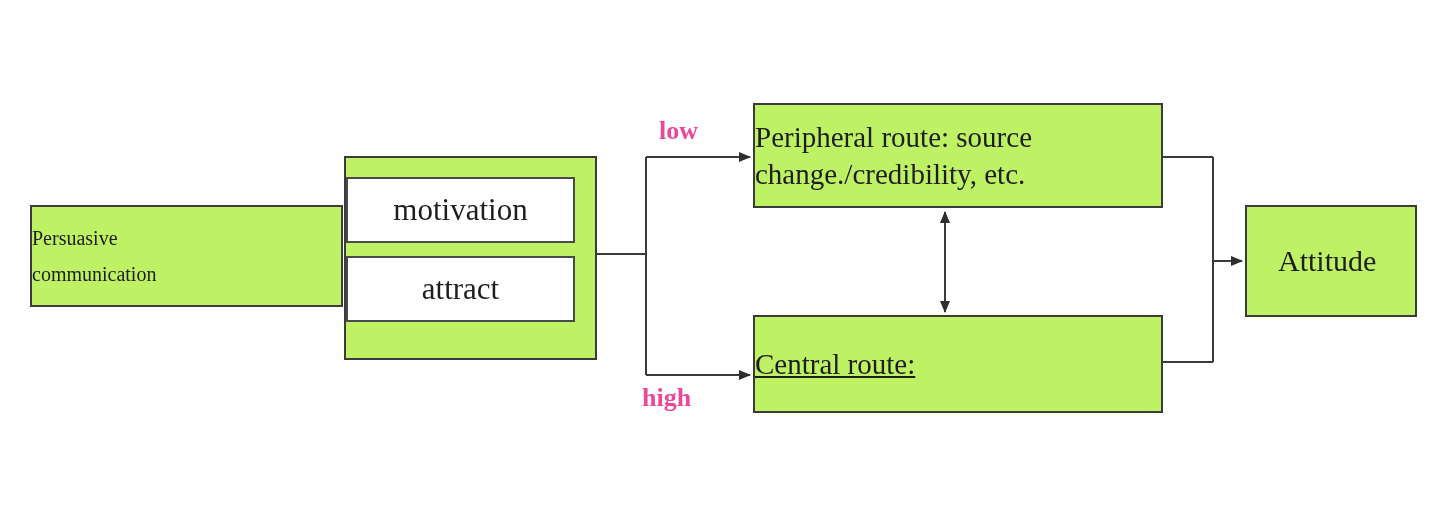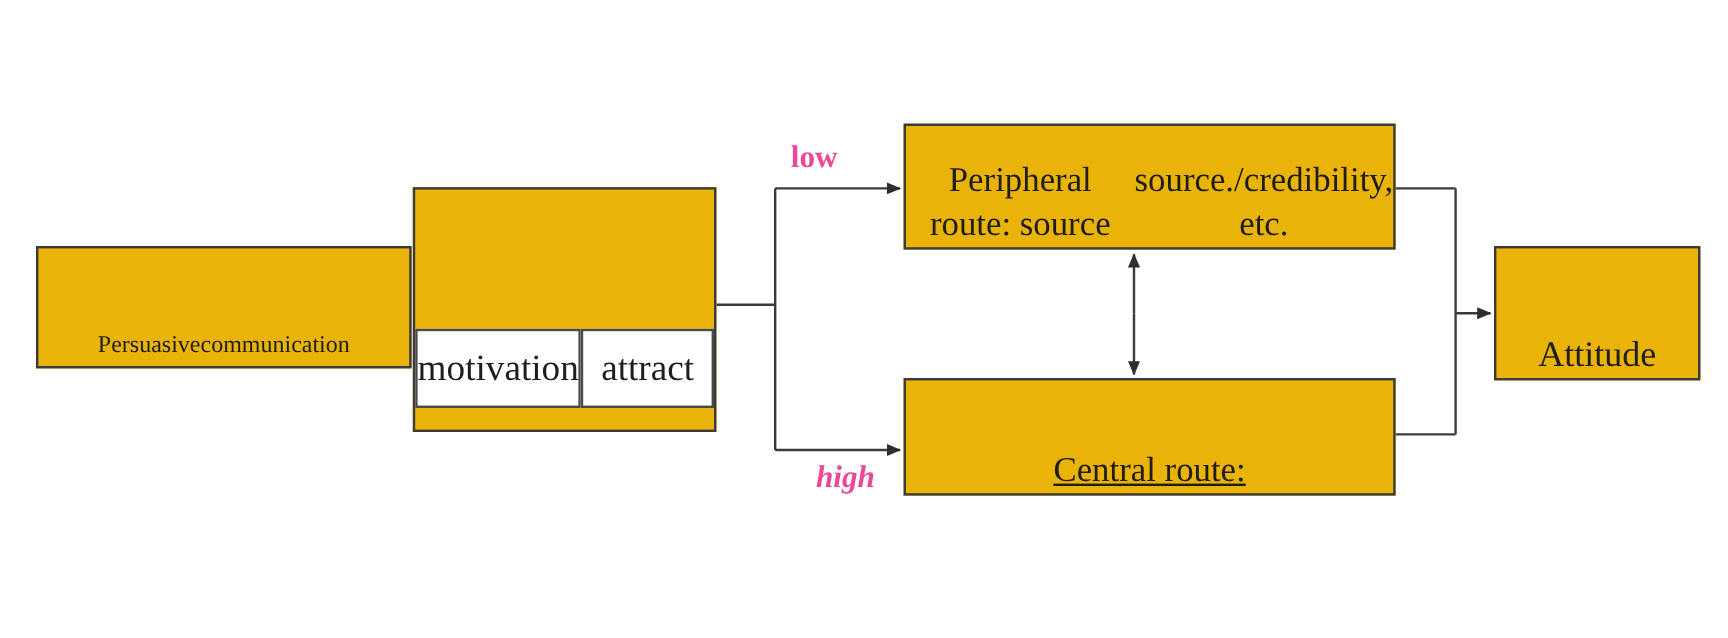"Peripheral route: source" .box { align-items: flex-end -> flex-start; background: #eab308 -> #bef264; flex-direction: row -> column }
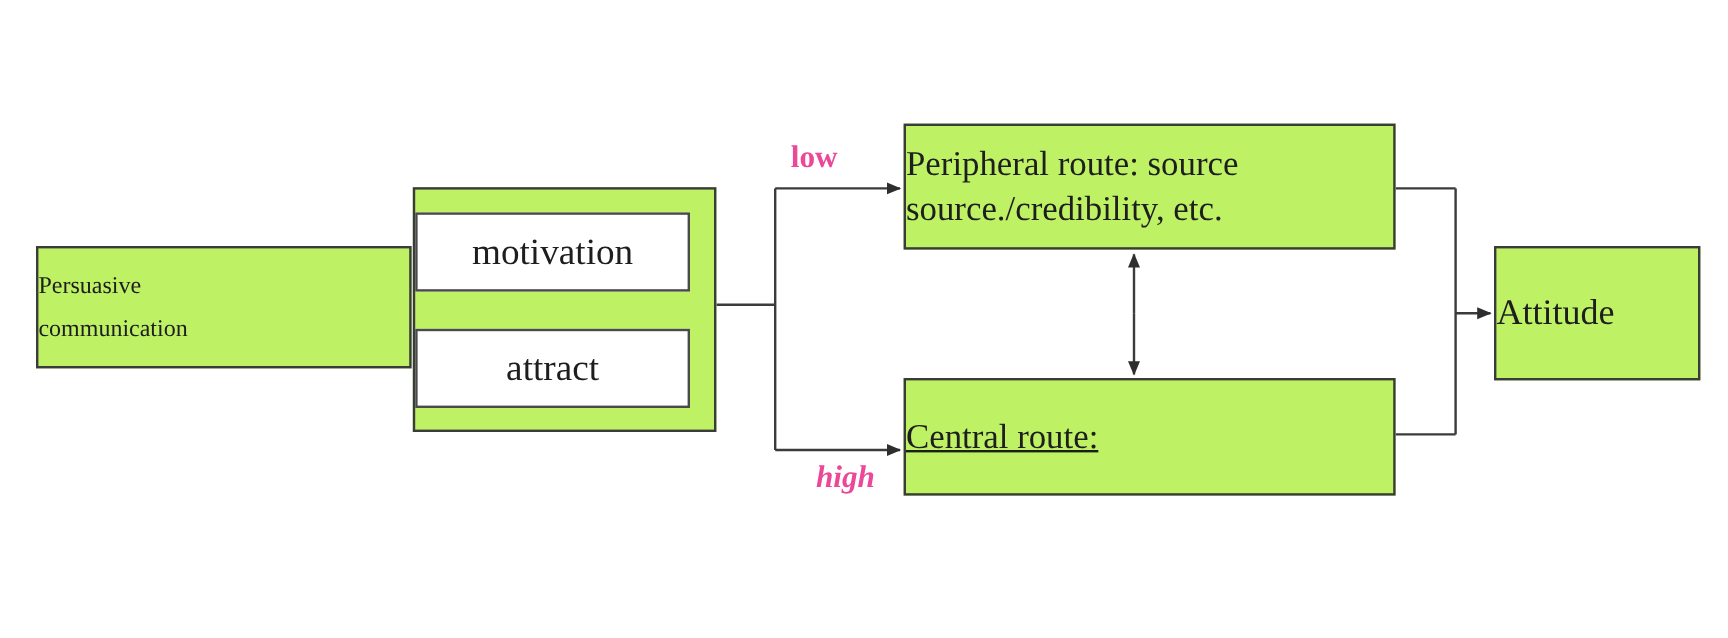"source./credibility, etc." div { text: source./credibility -> change./credibility }
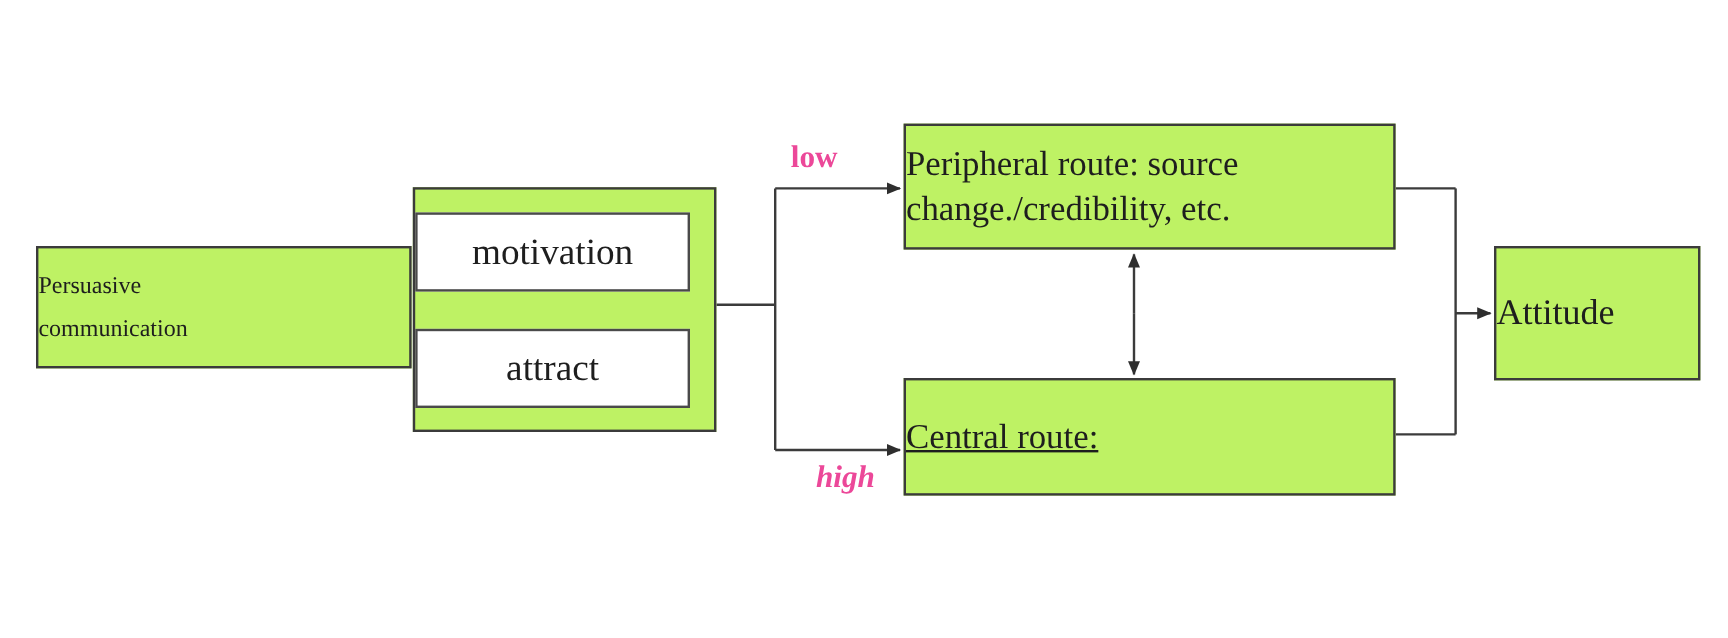"motivation" .node-elaboration { padding: 19px 0 18px 0 -> 19px 0 36px 0 }
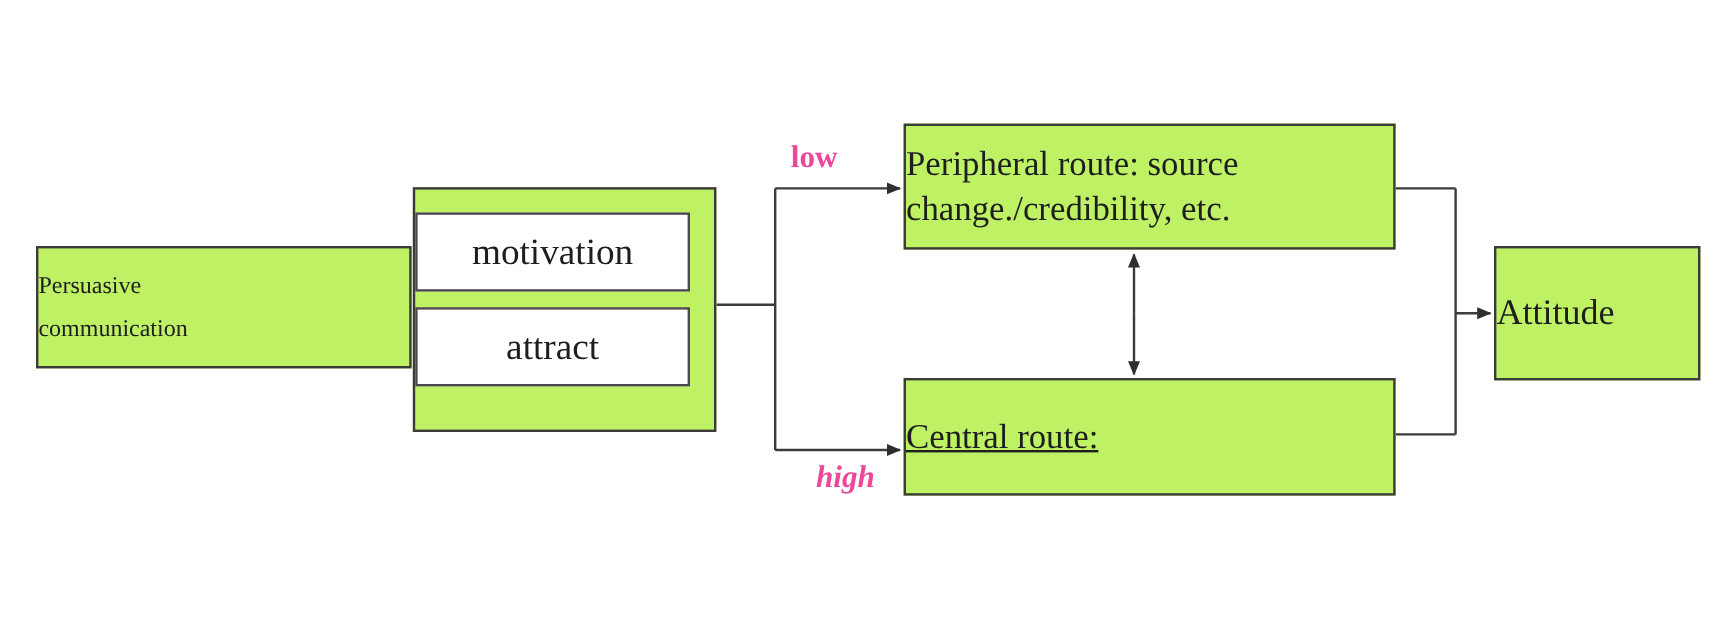"Attitude" .node-attitude { padding-left: none -> 31px }
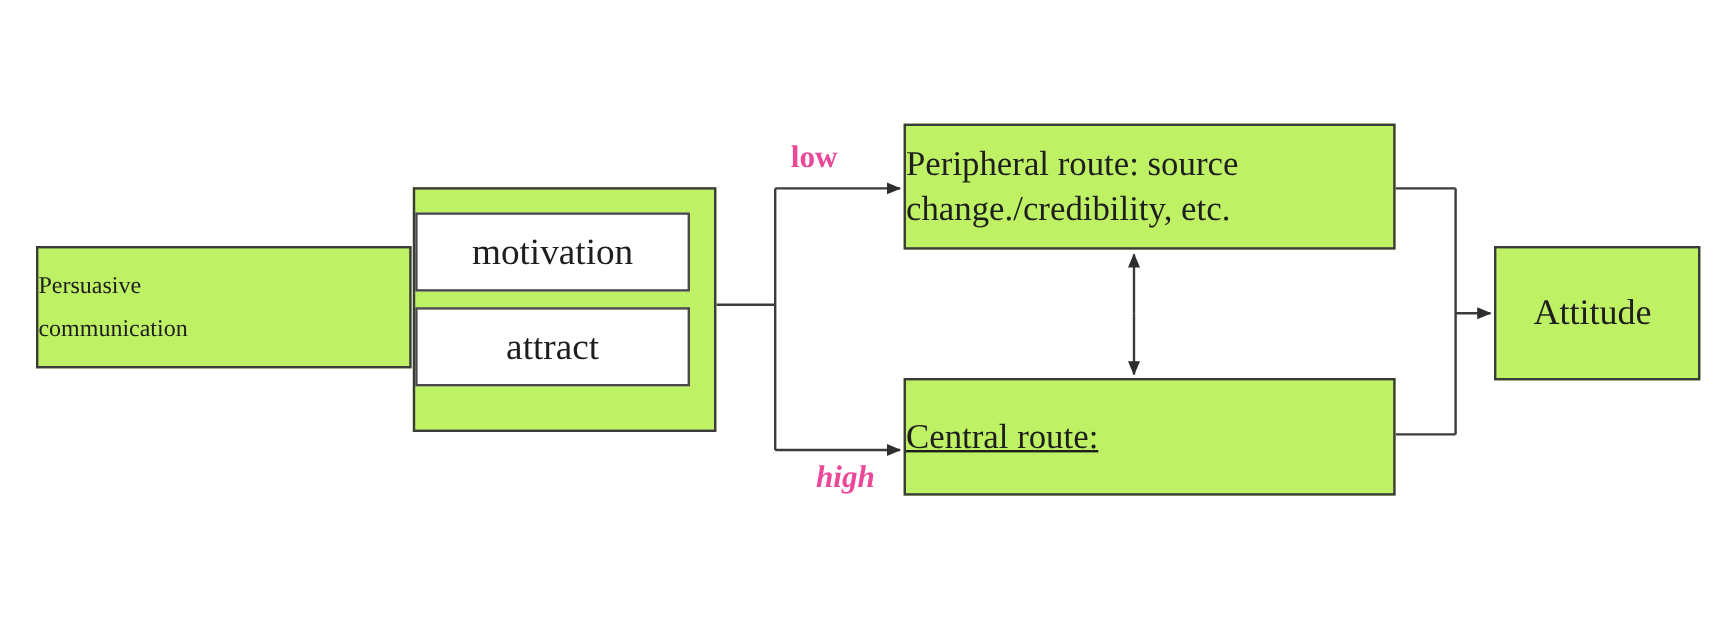"high" .edge-label-high { font-style: italic -> none; left: 680px -> 642px }
